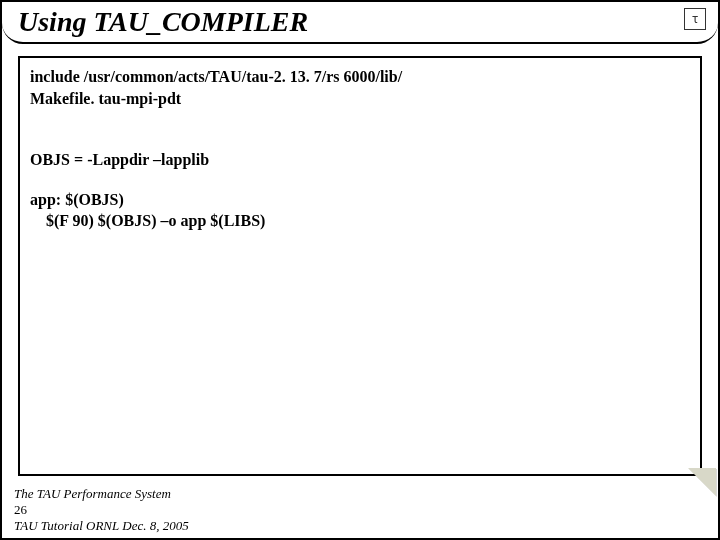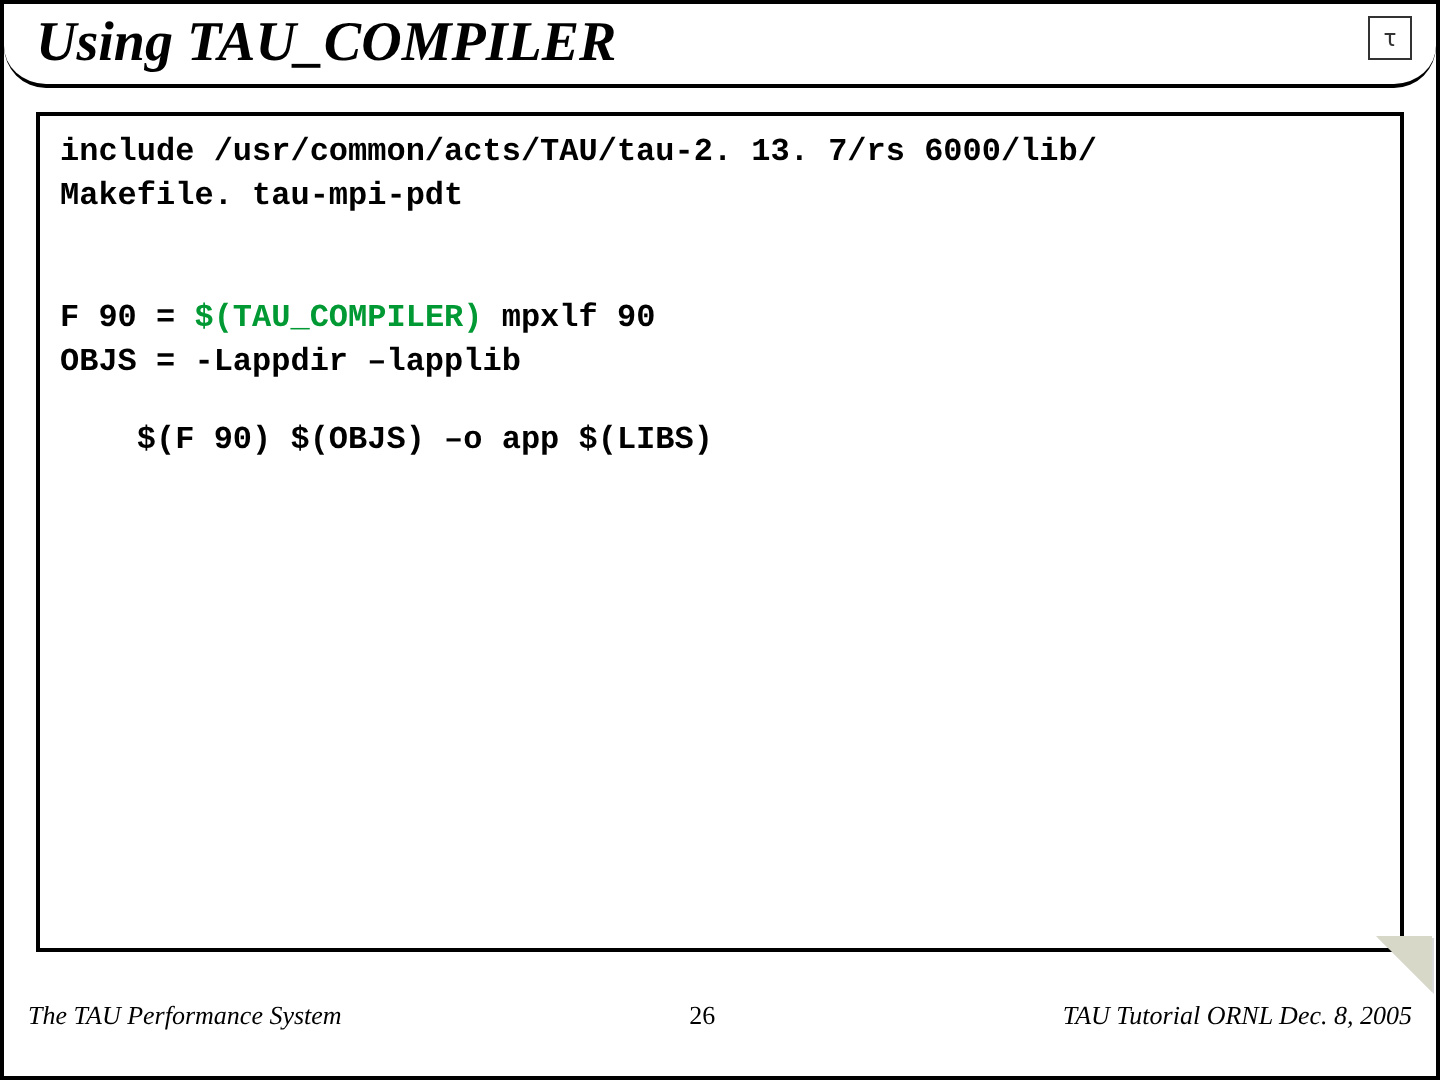"include /usr/common/acts/TAU/tau-2. 13." .code-line { font-family: none -> Liberation Serif, serif }
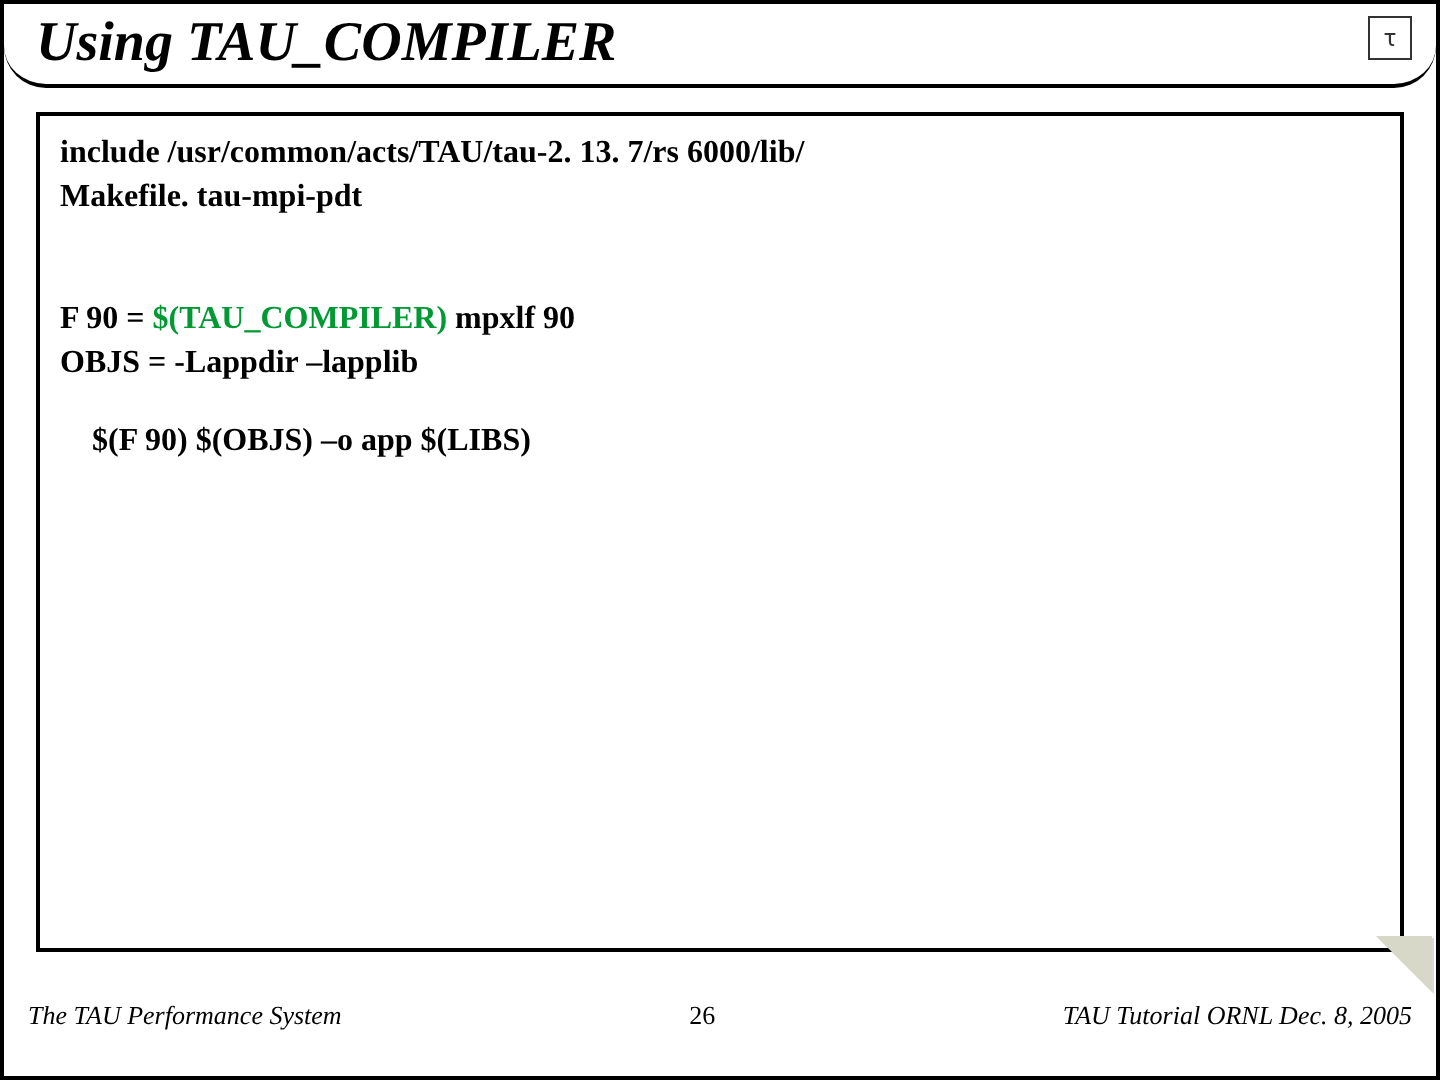"F 90 = $(TAU_COMPILER) mpxlf" div.code-line { html: <div><span>F 90 = </span><span>$(TAU_COMPILER)</span><span> mpxlf 90</span></div> -> none }
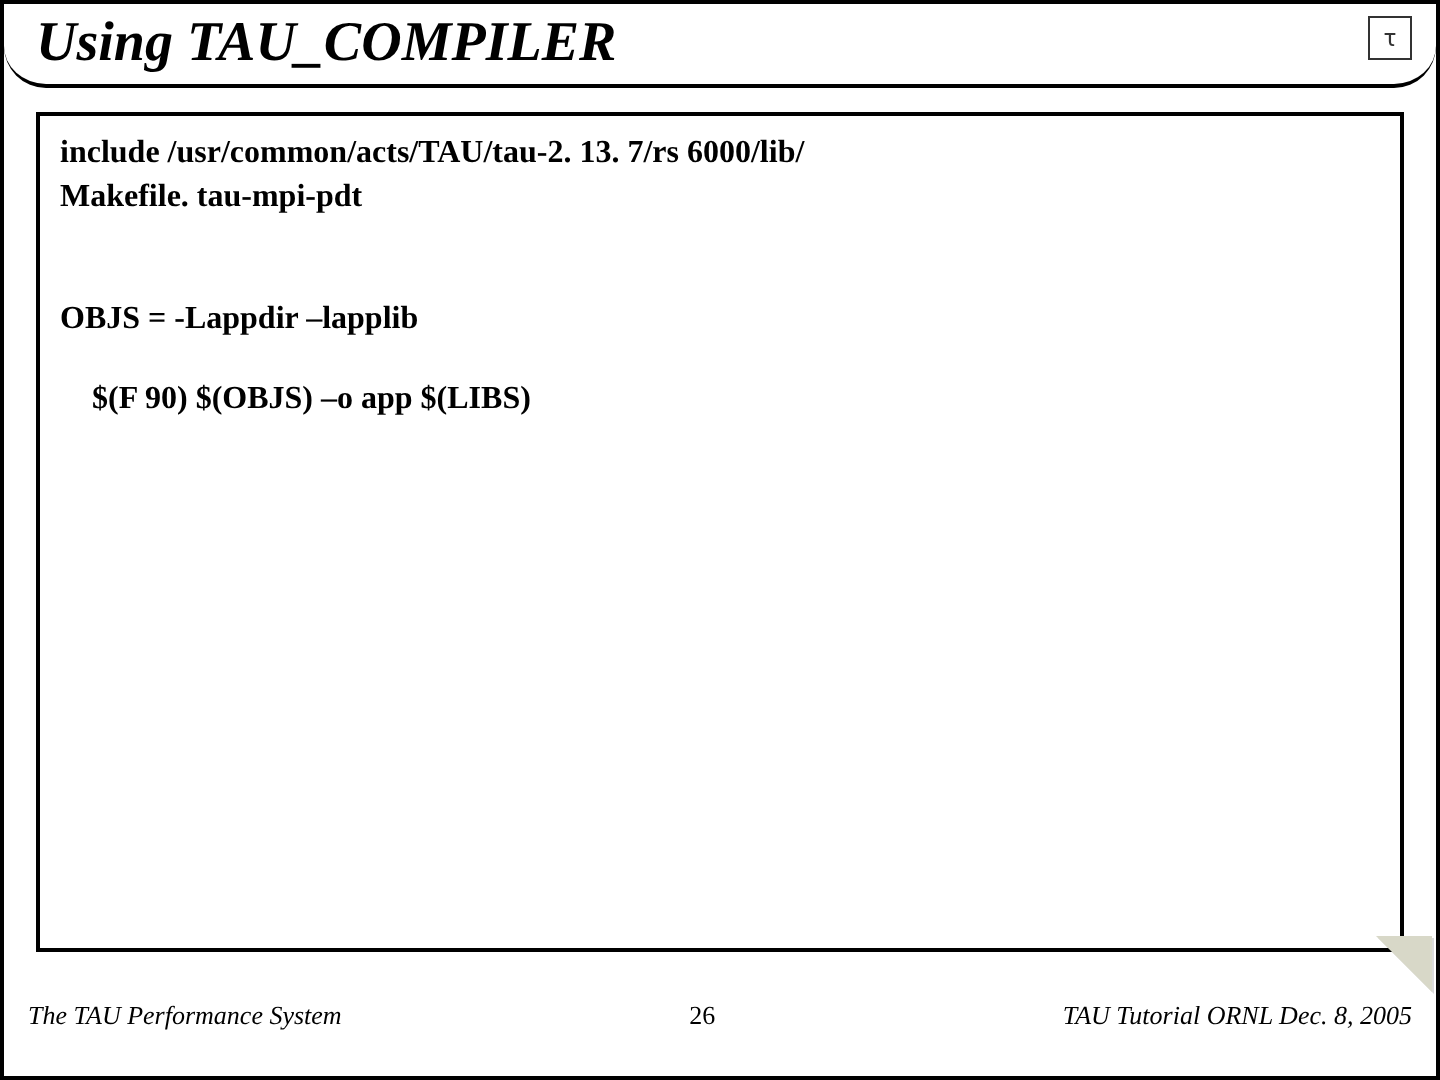"app: $(OBJS)" div.code-line { html: none -> <div>app: $(OBJS)</div> }
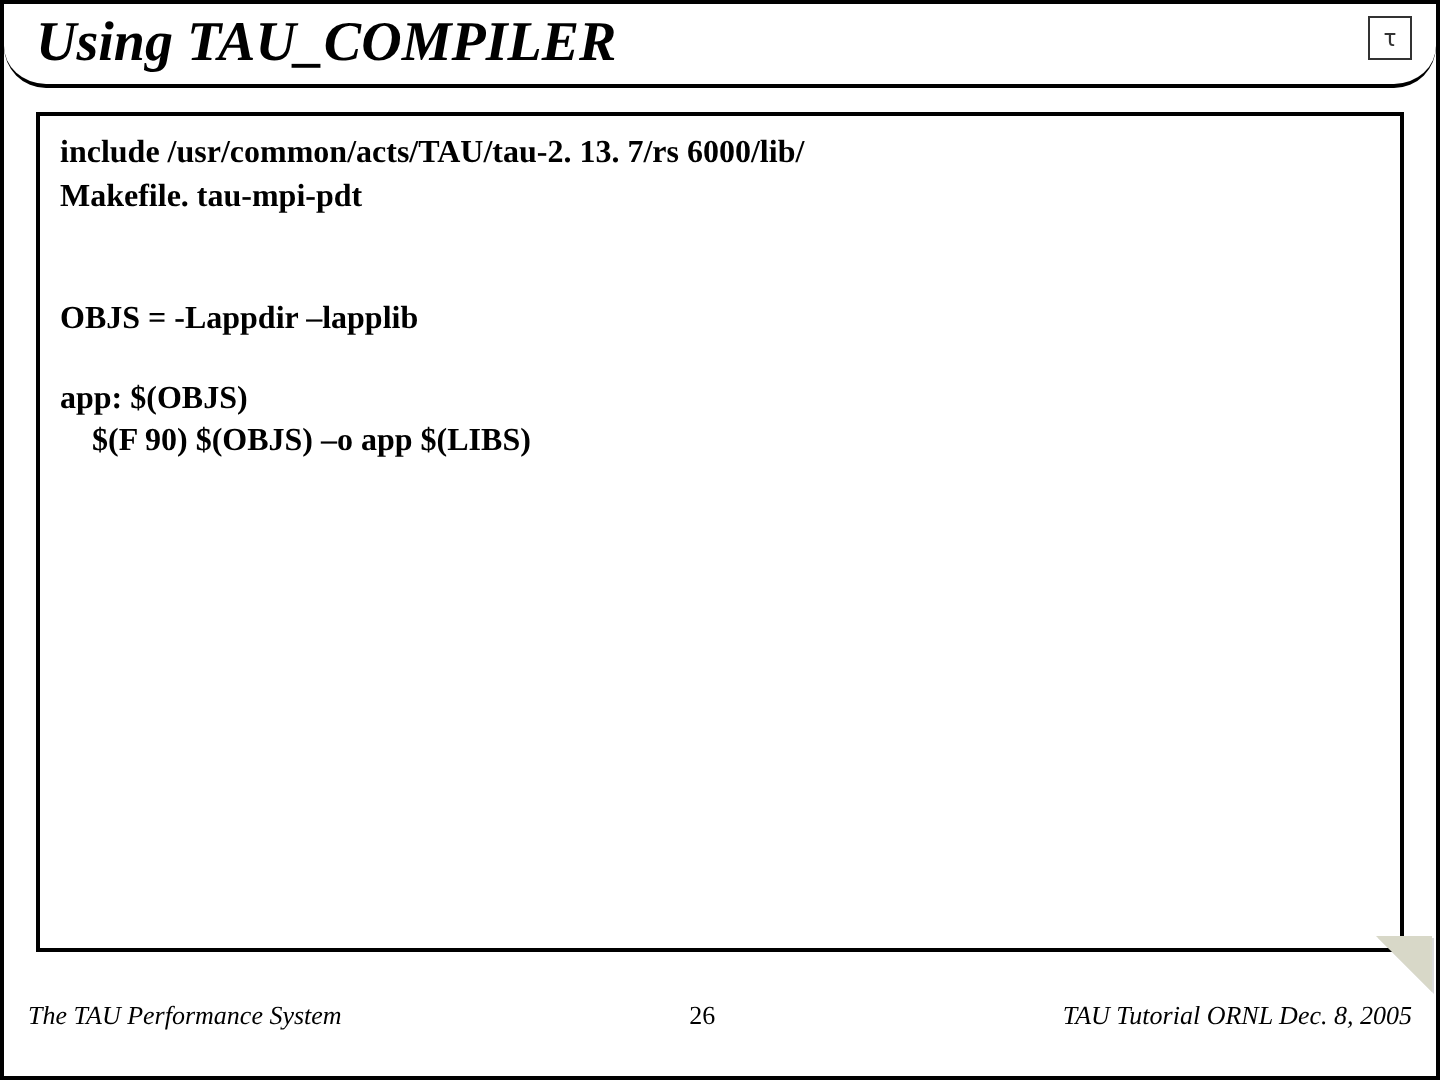"The TAU Performance System" .footer { bottom: 22px -> 4px; flex-direction: none -> column }
